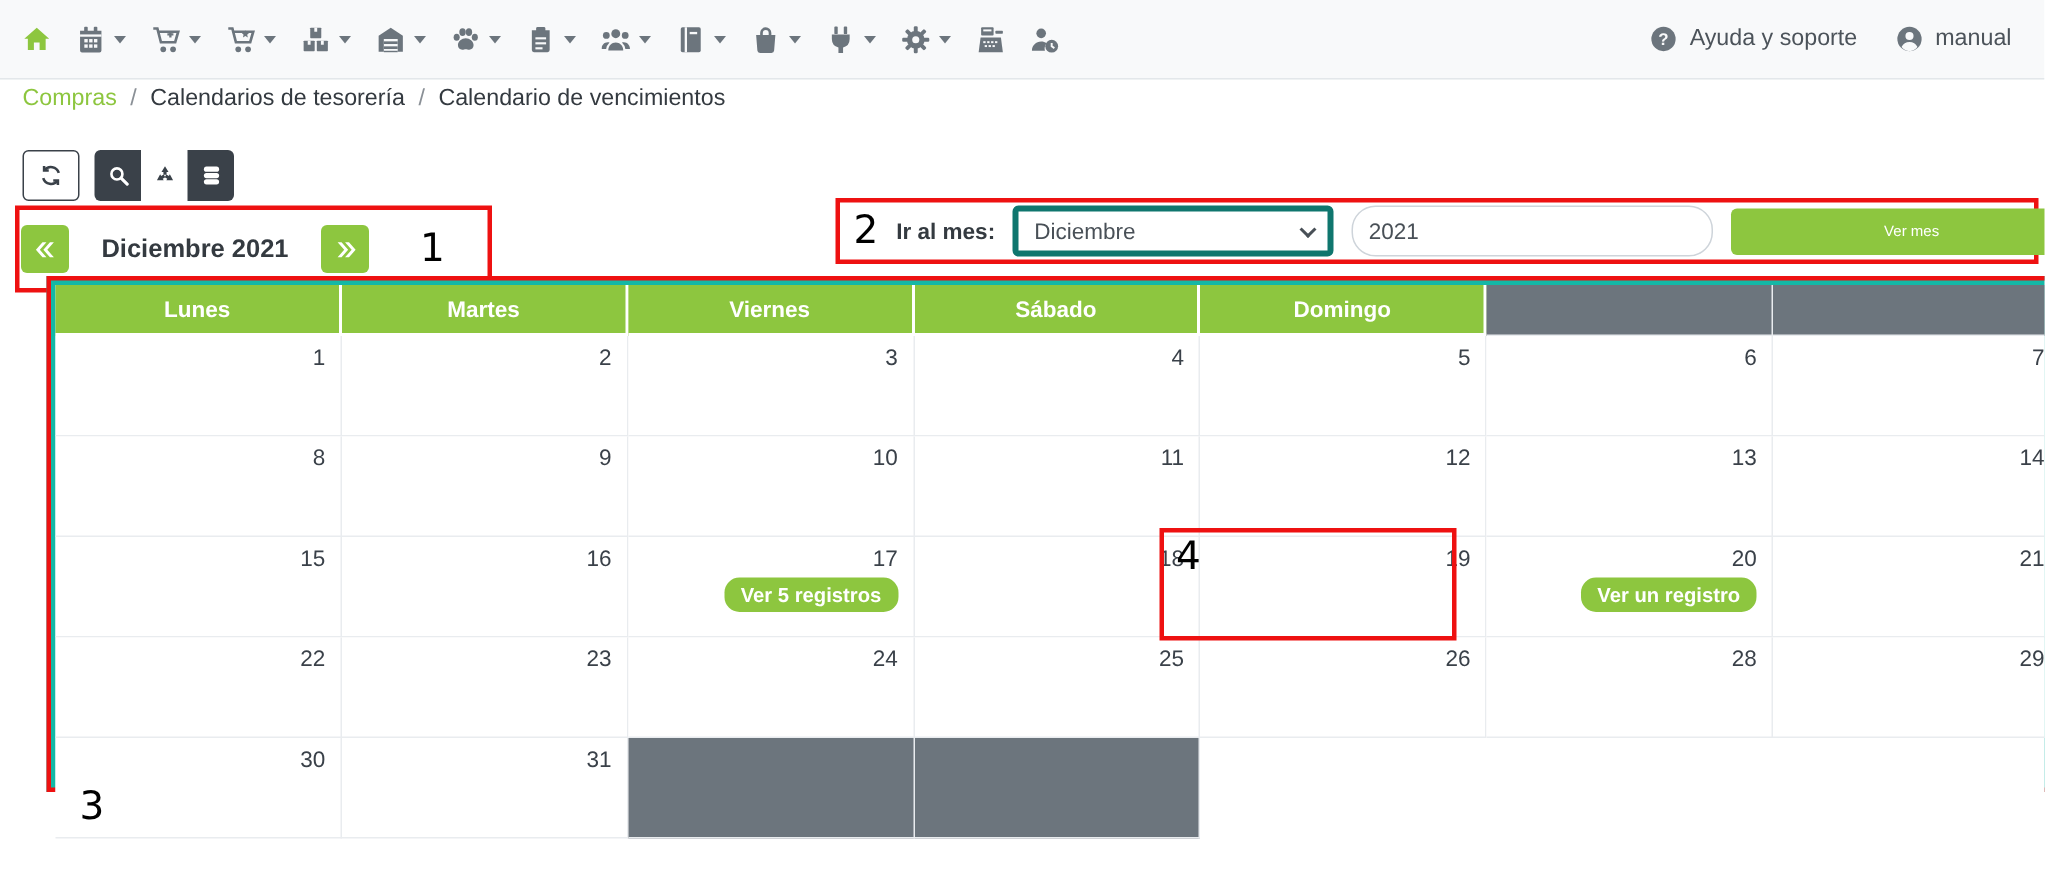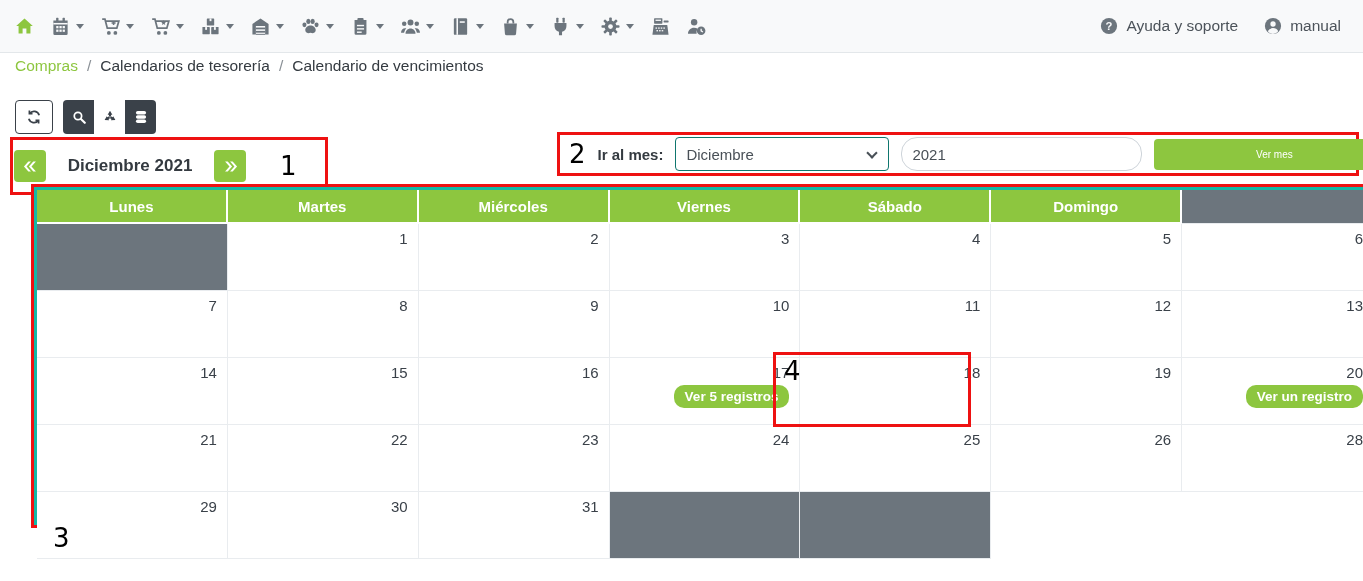"Diciembre" .select-wrap select { border: 1px solid #0f766e -> 4px solid #0f766e }
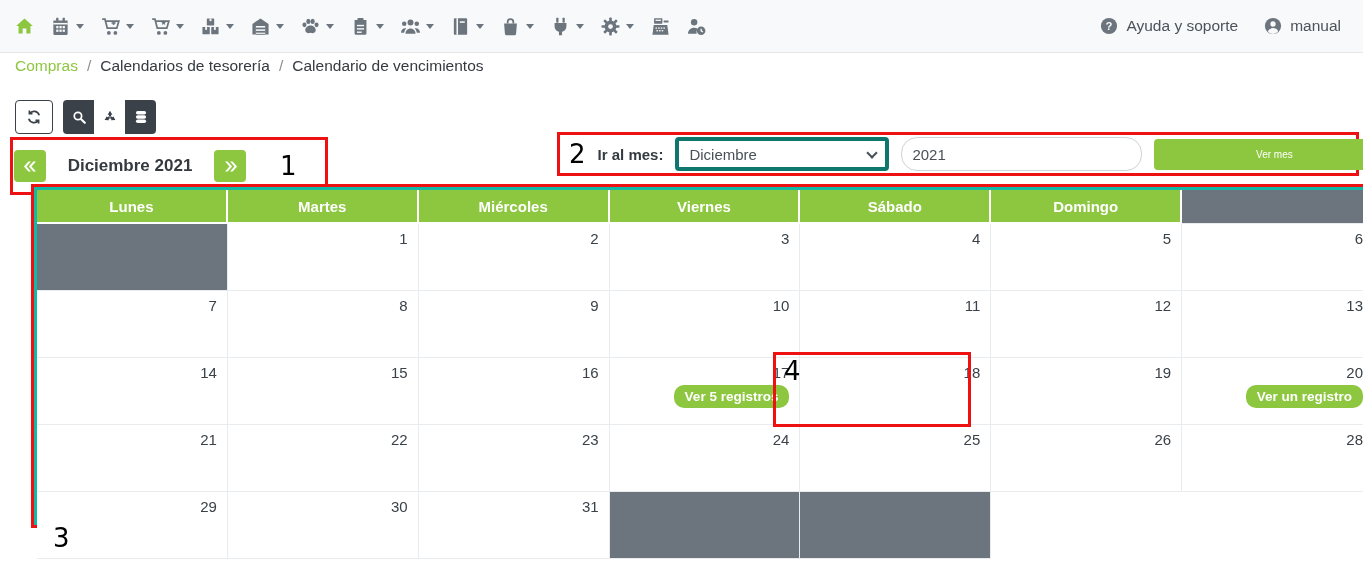"Miércoles" div.cal-head { html: <div>Miércoles</div> -> none }
